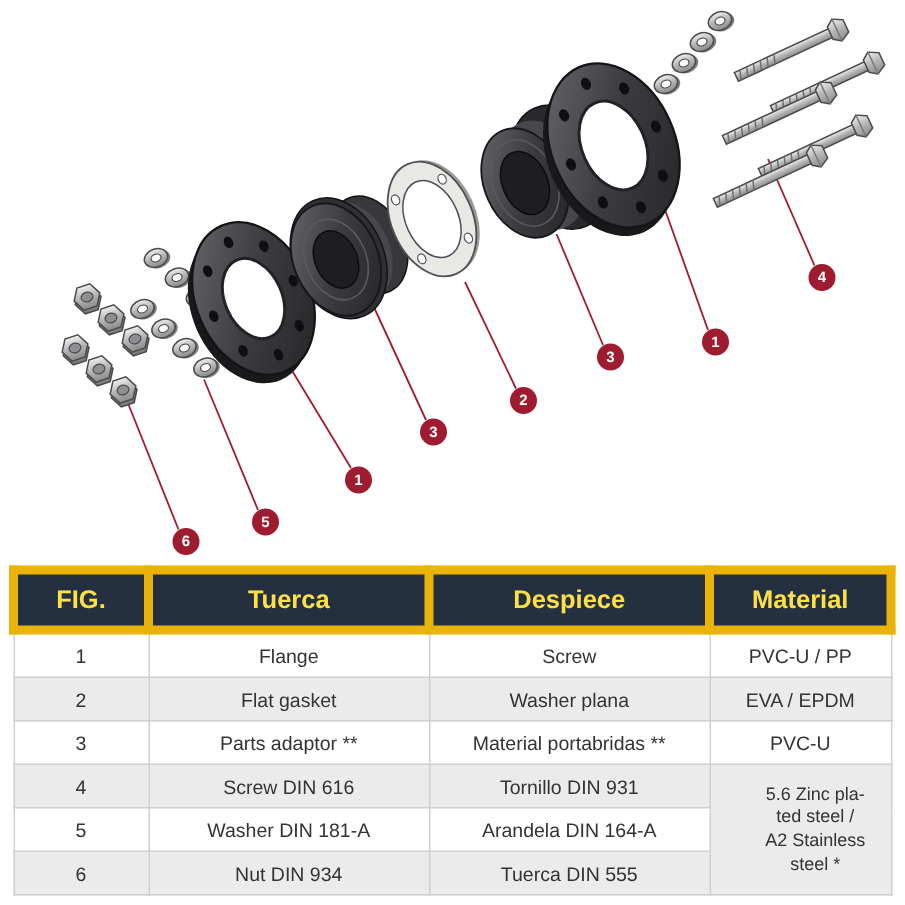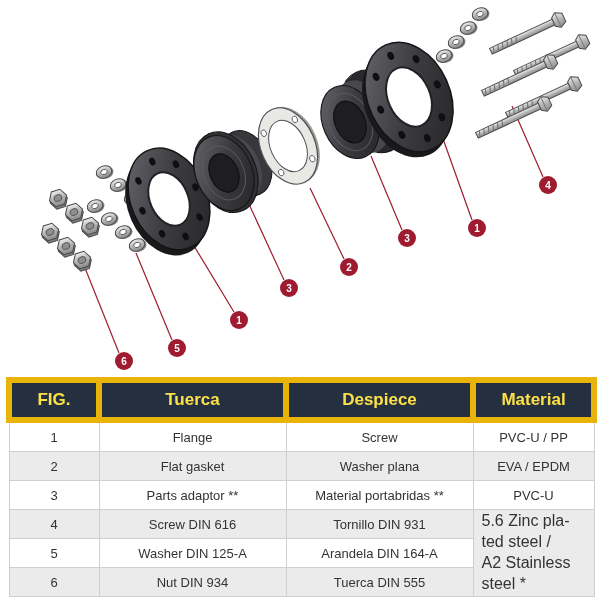"5.6 Zinc pla-" .parts-table td.merged { font-size: 16px -> 12px; padding-left: 8px -> 24px; text-align: left -> center }
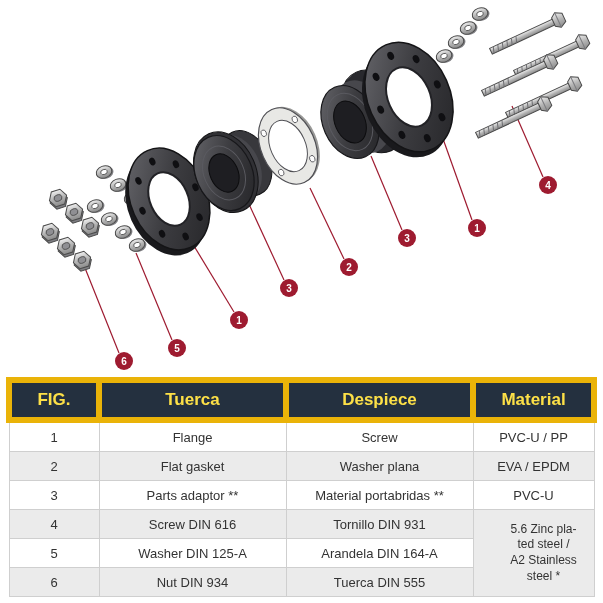"Washer DIN 125-A" td { text: 125-A -> 181-A }
